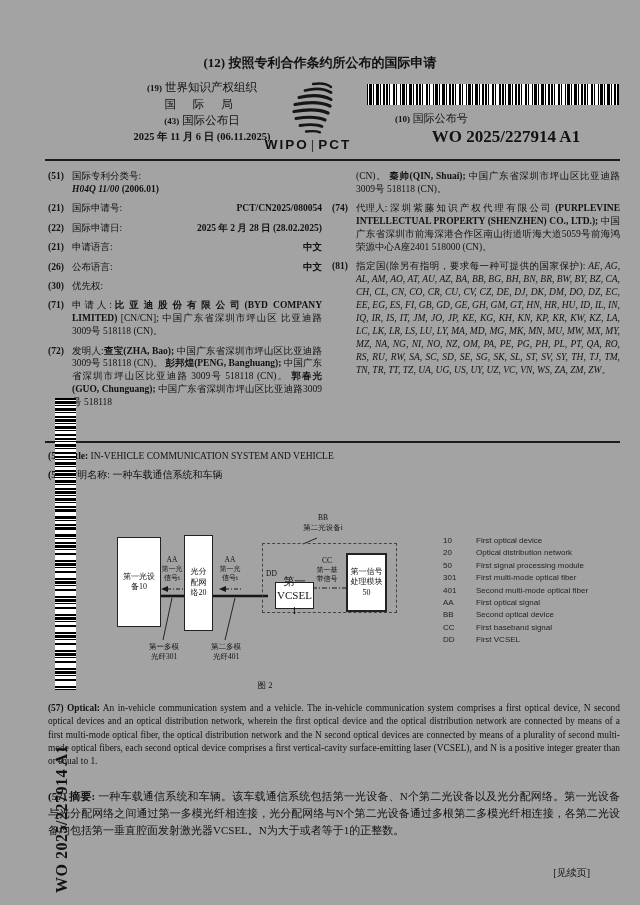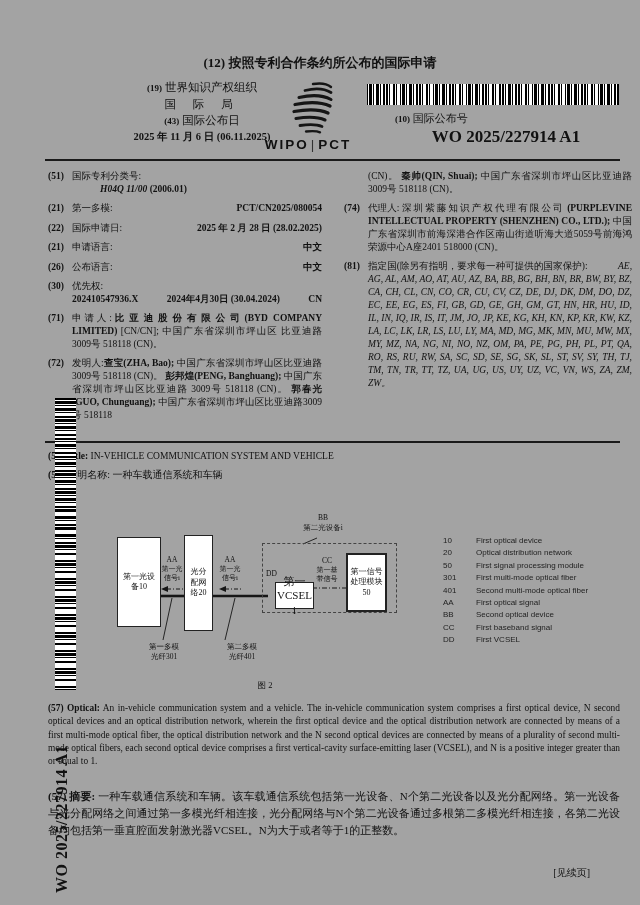"(CN)。 秦帅(QIN, Shuai);" .col-r { left: 344px -> 332px }
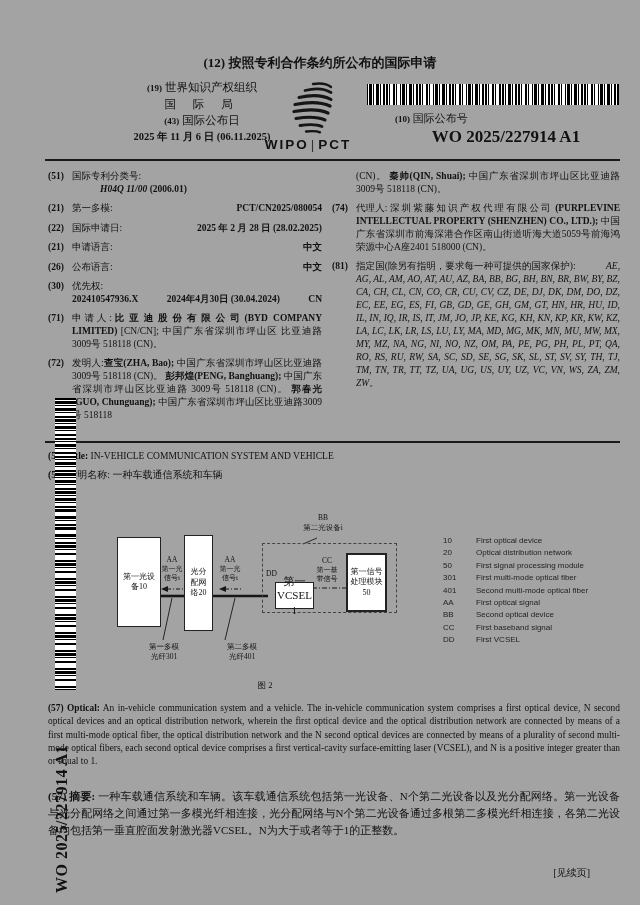"H04Q 11/00" .i { margin-left: 28px -> none }
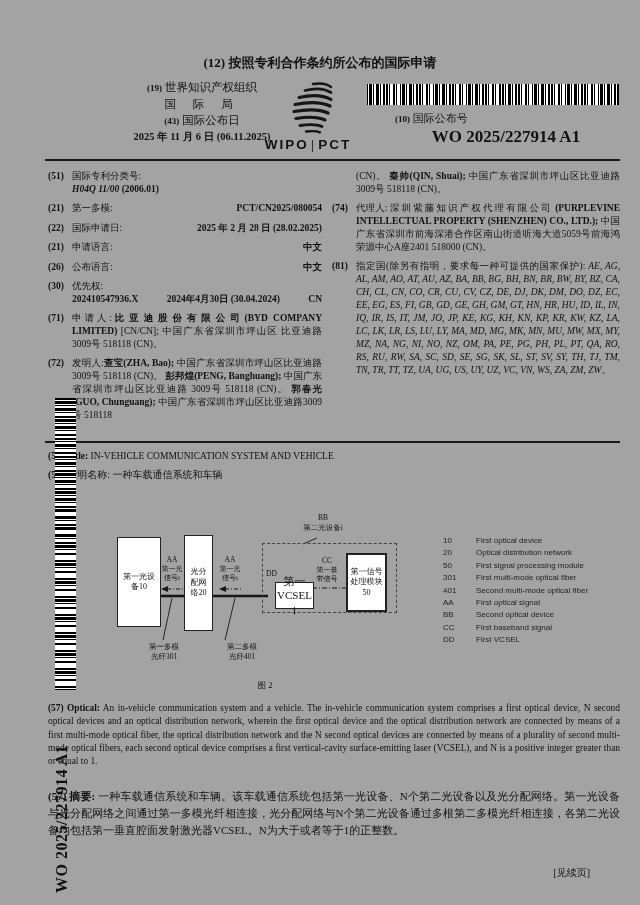"第一多模:" span { text: 第一多模 -> 国际申请号 }
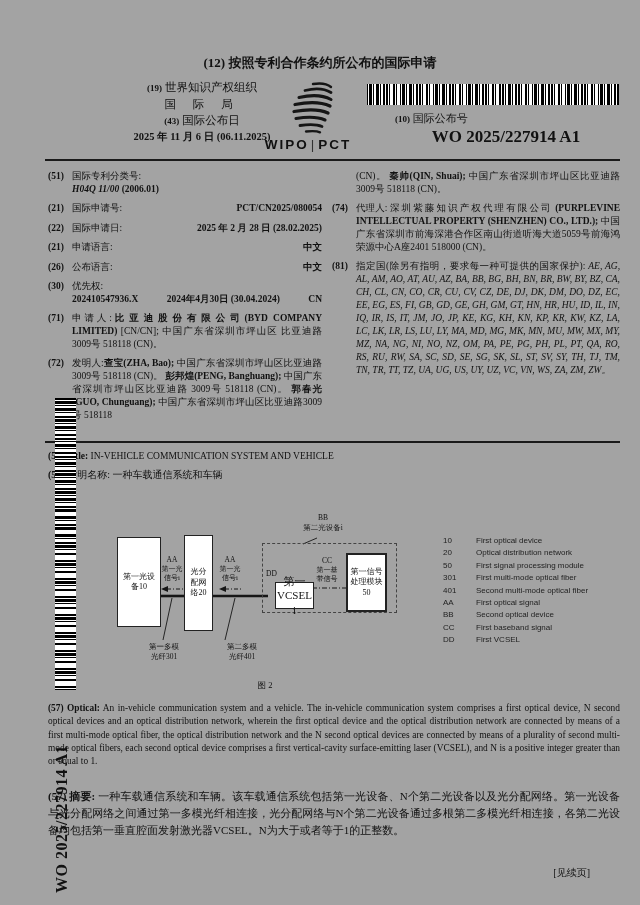"202410547936.X" div.prio-row { html: <div> <span>202410547936.X</span> <span>2024年4月30日 (30.04.2024)</span> <span>CN</span> </div> -> none }
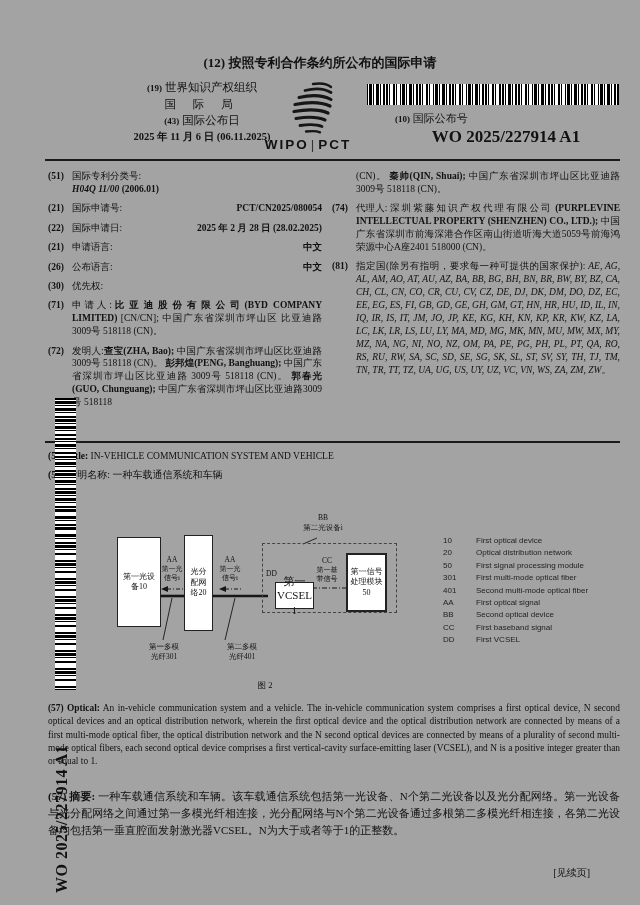"第二多模" div.fig-t { left: 126px -> 110px }
